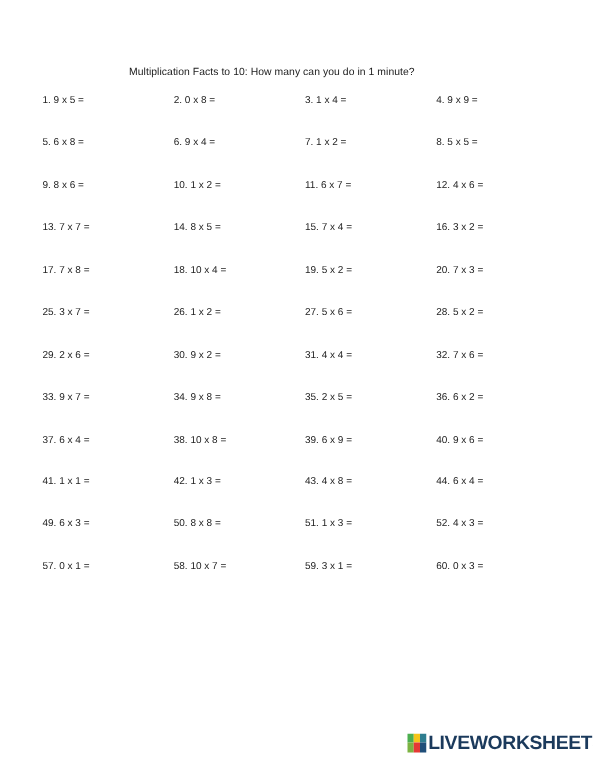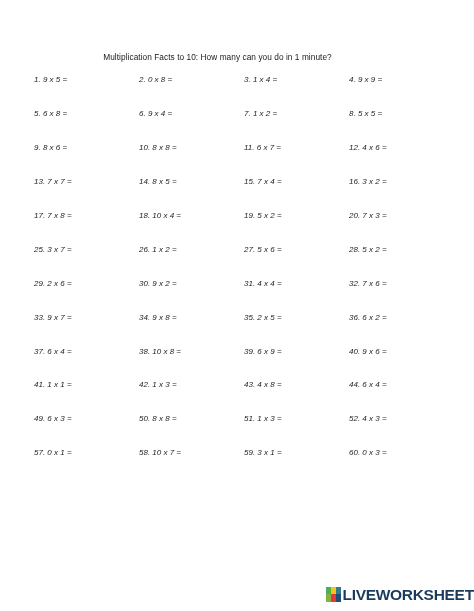"1. 9 x 5 =" .problem-grid { font-style: italic -> none }
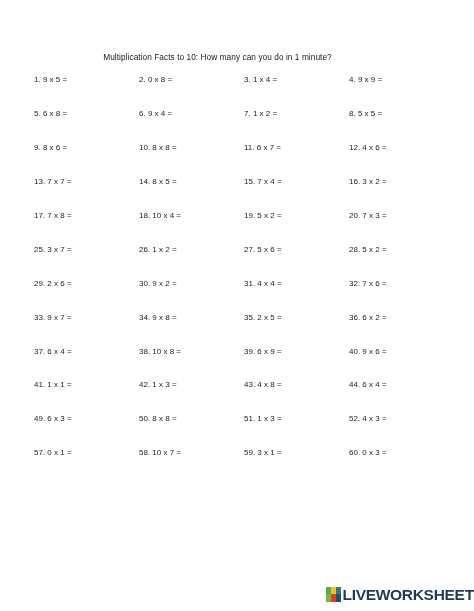"10. 8 x 8 =" div.problem-cell { text: 8 x 8 -> 1 x 2 }
